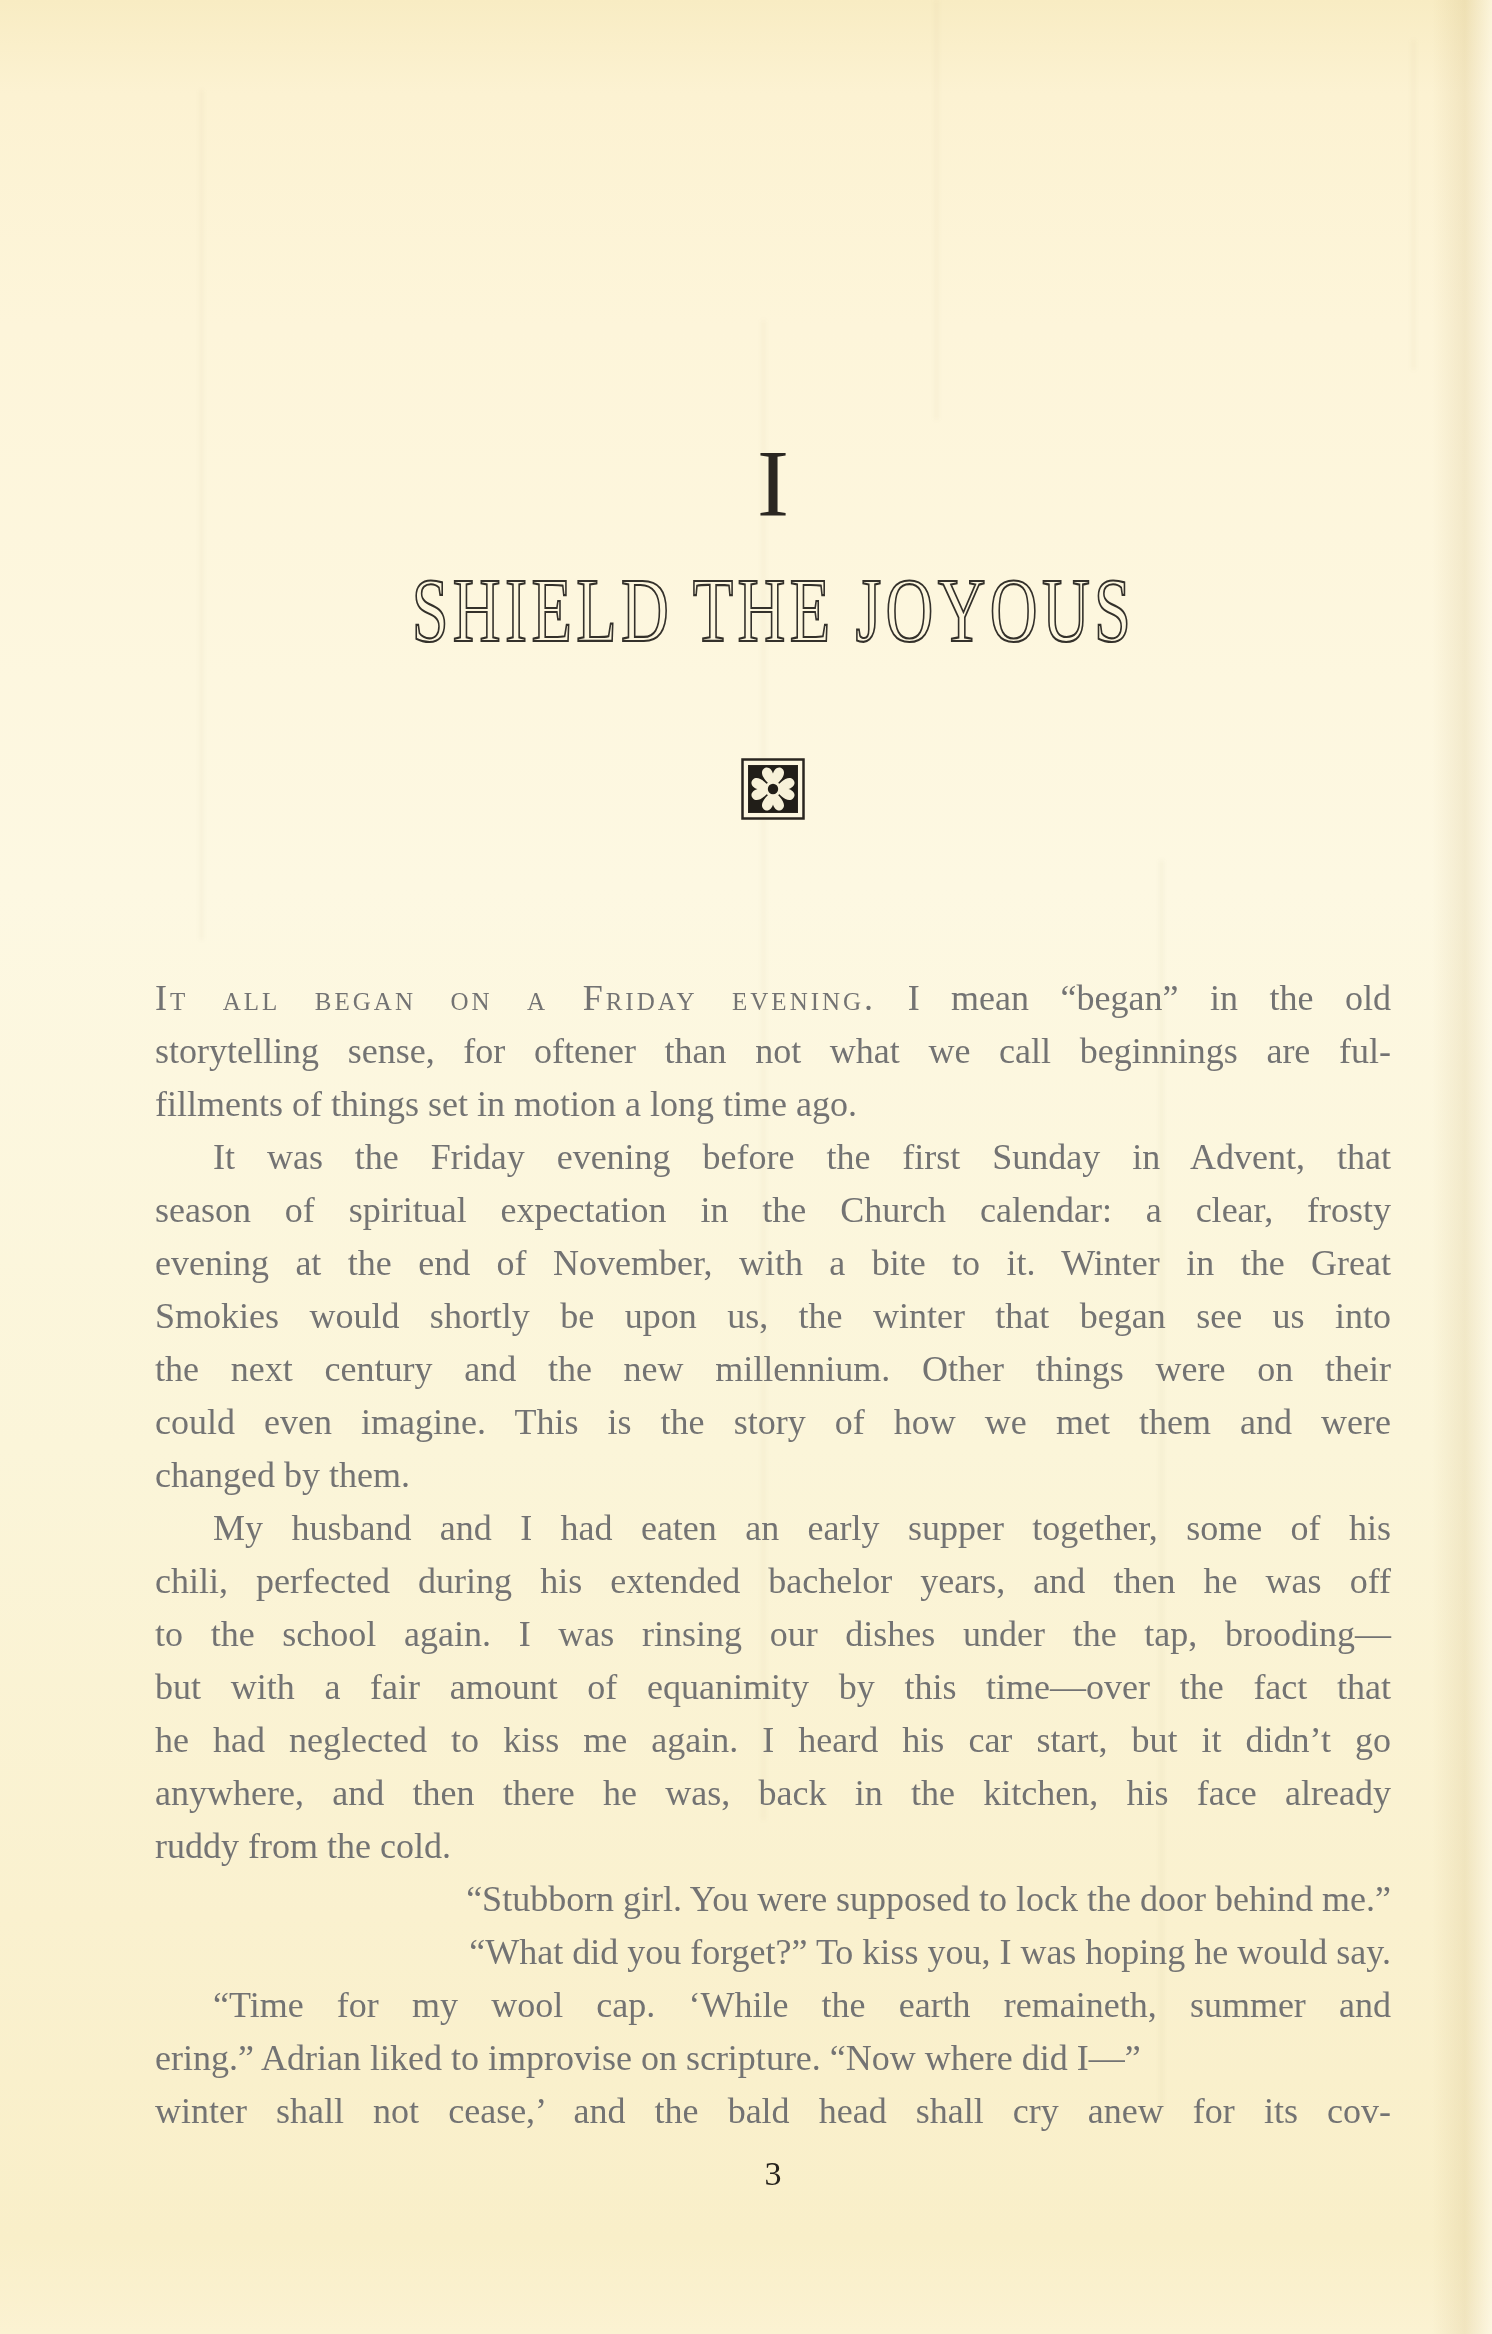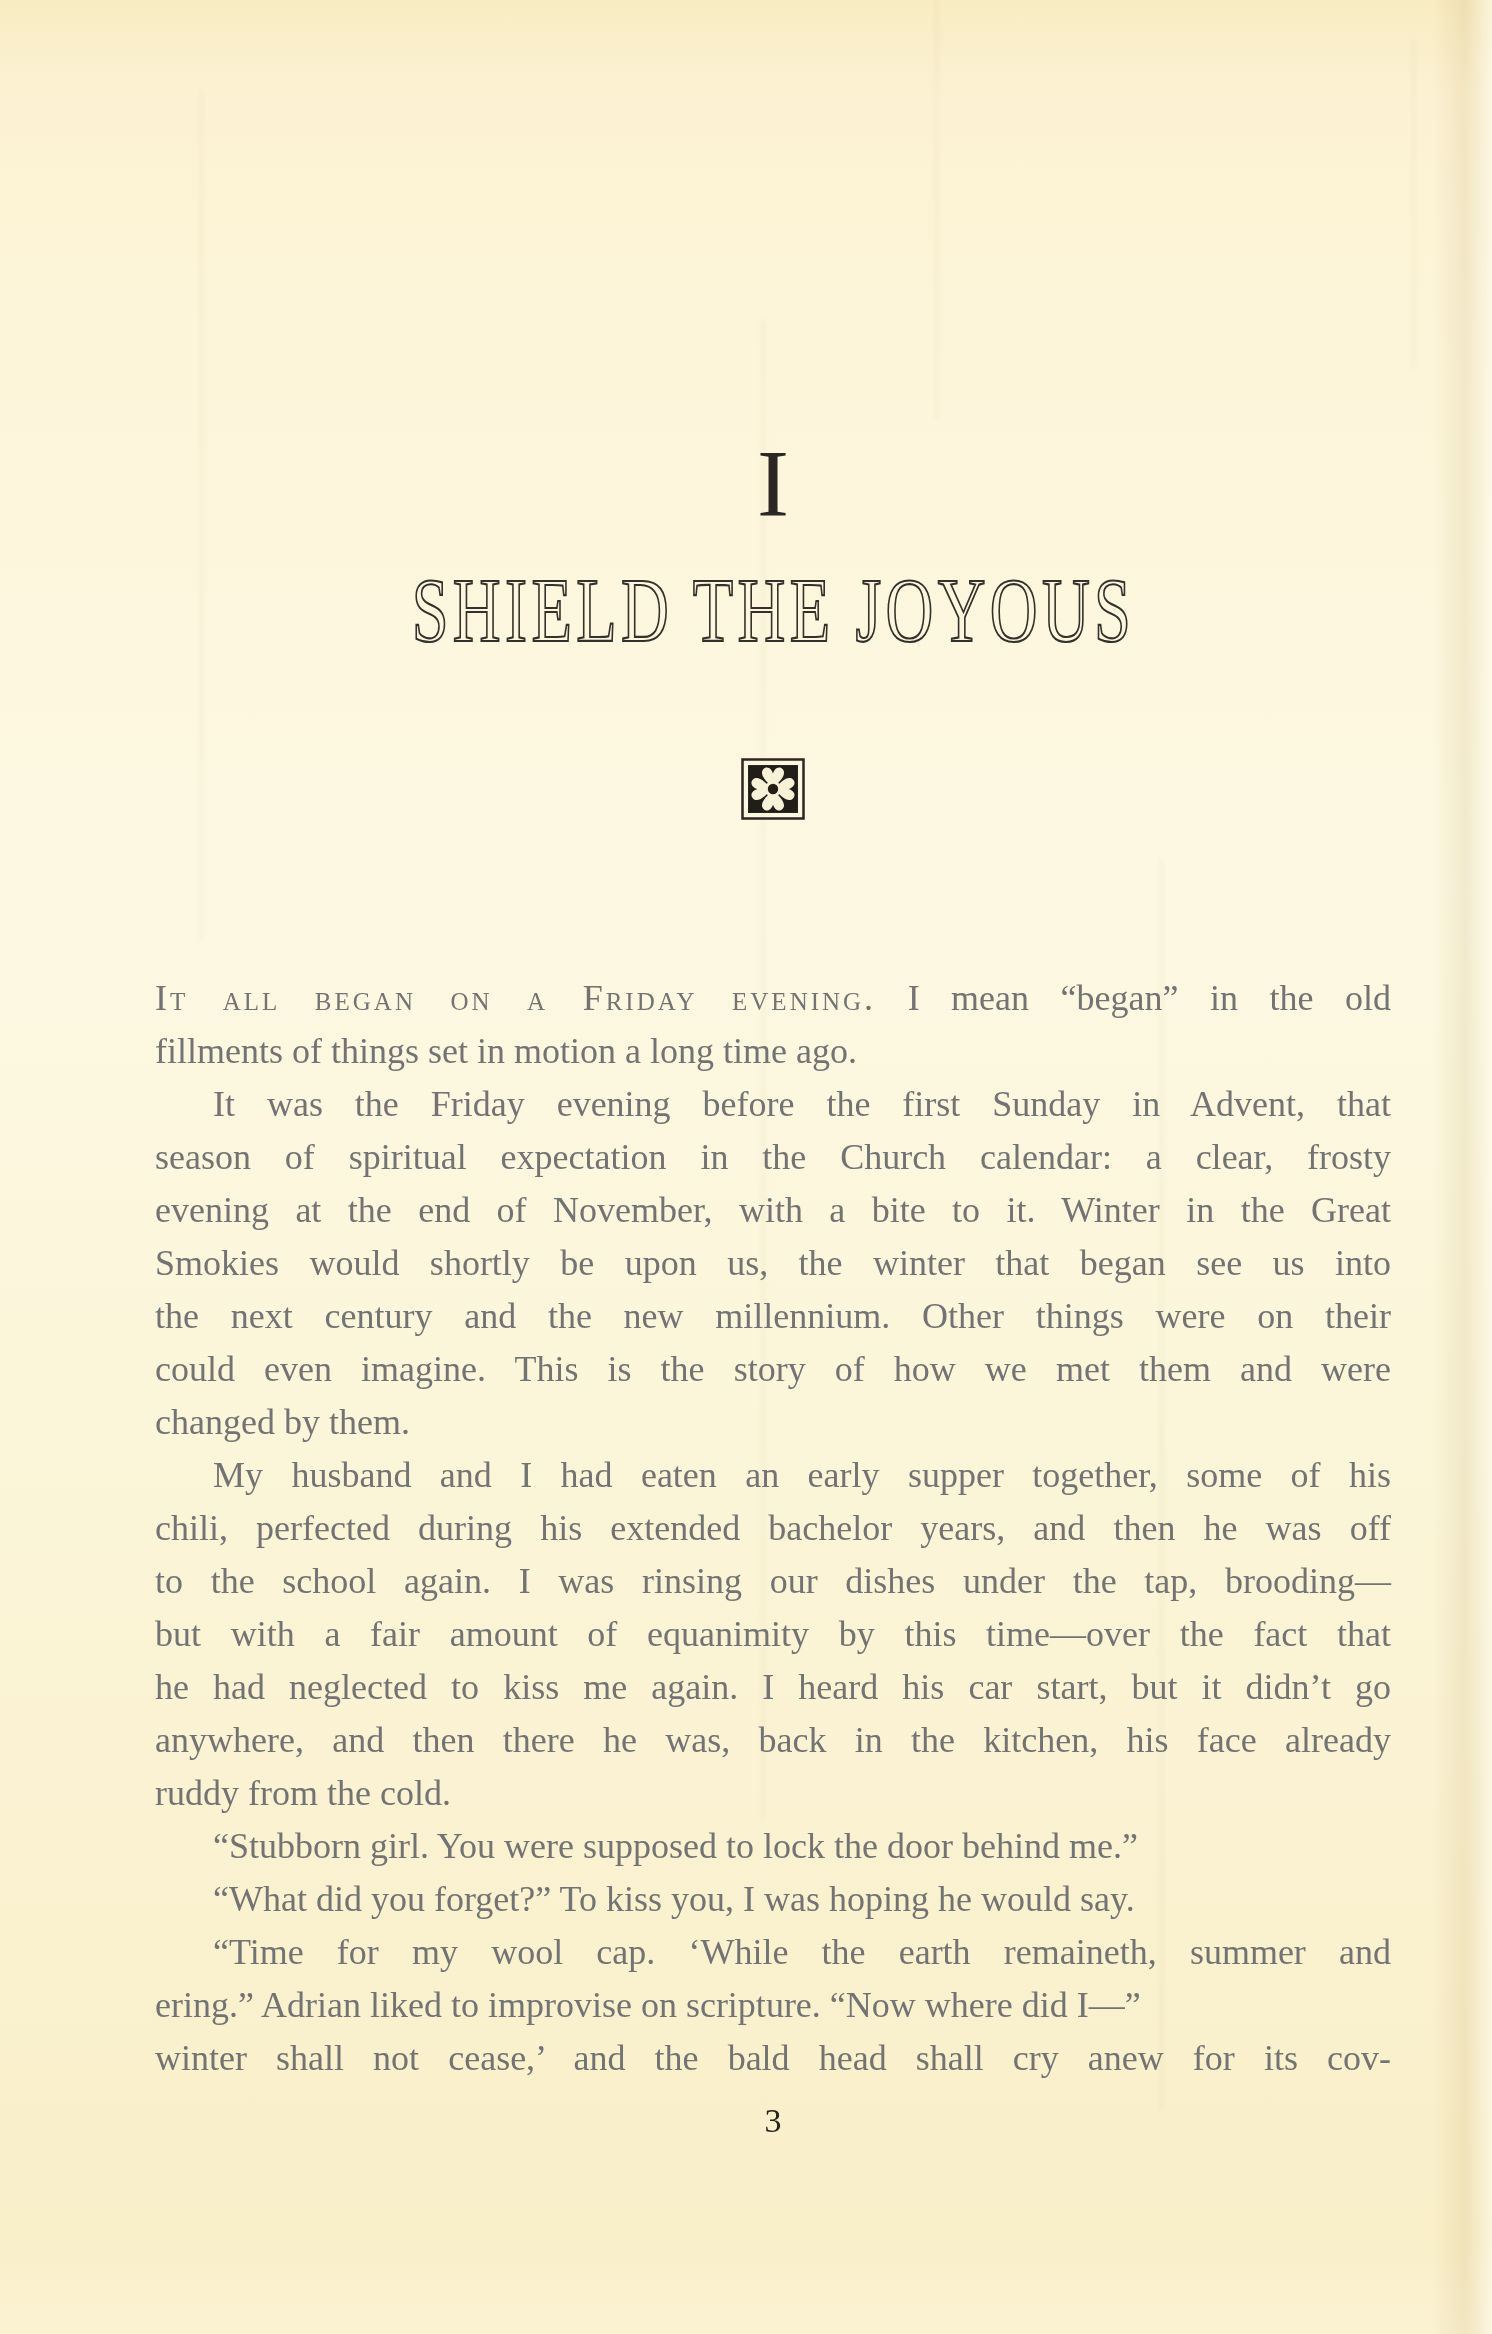"storytelling sense, for oftener than" div.line { html: none -> <div>storytelling sense, for oftener than not what we call beginnings are ful-</div> }
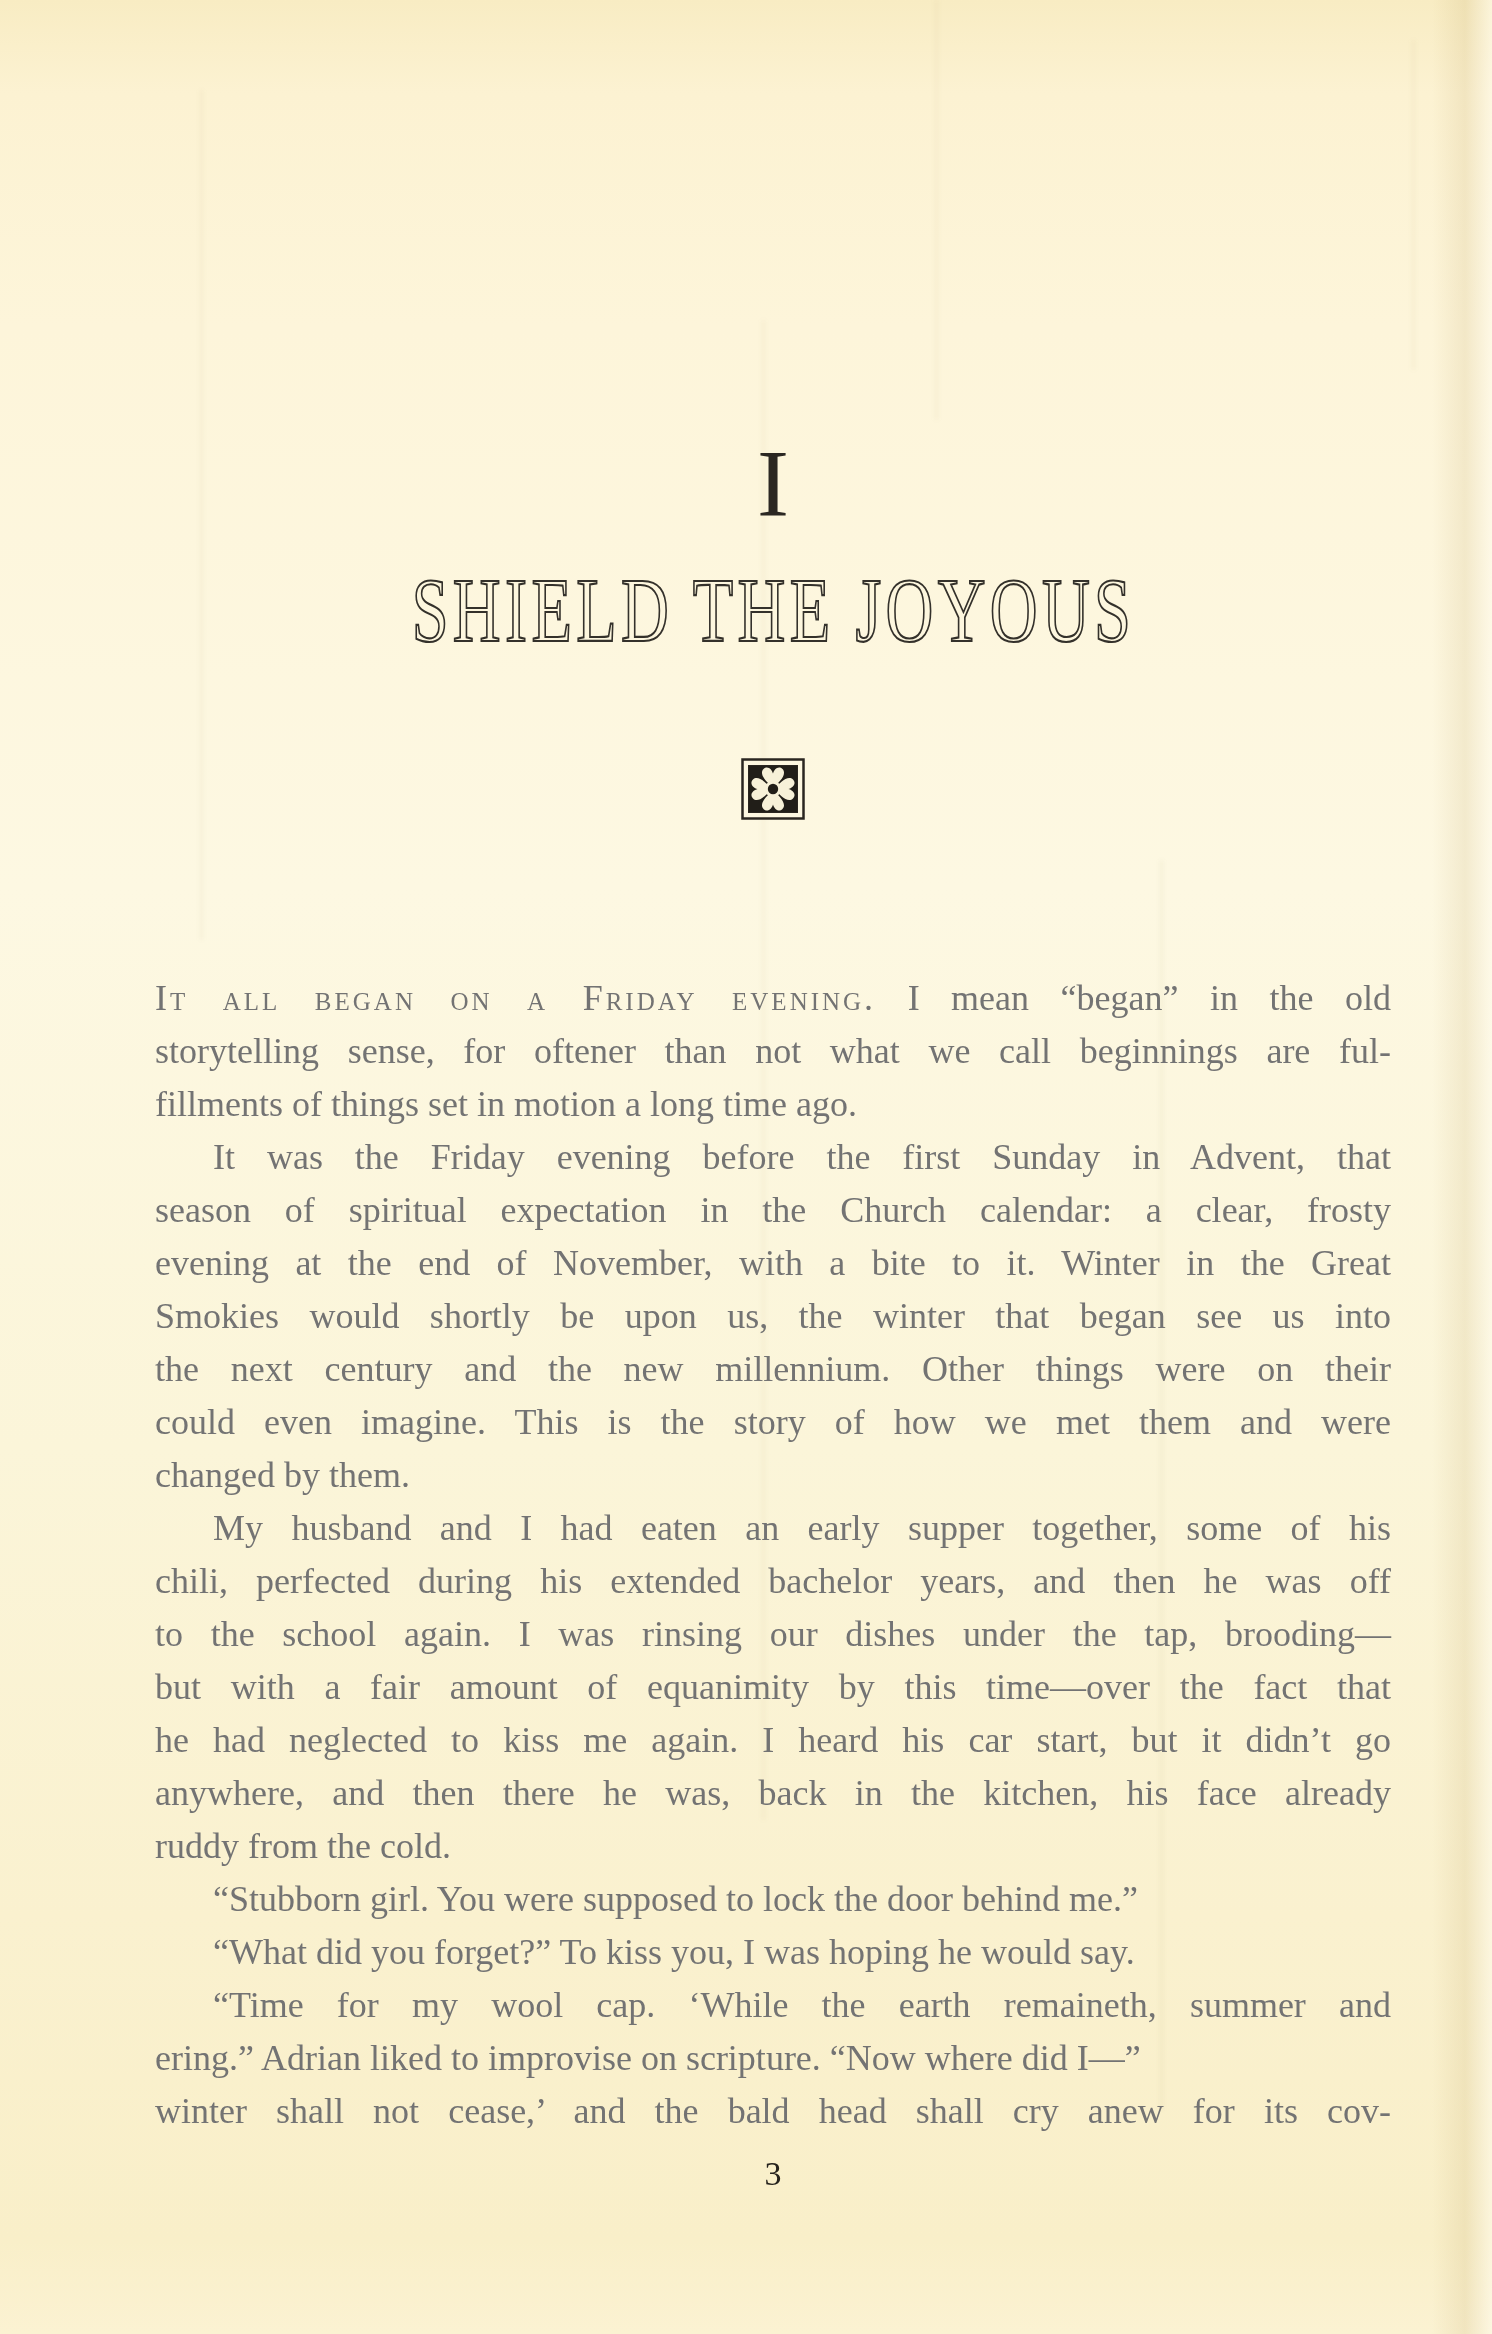"“Stubborn girl. You were supposed" .line.ind { text-align: none -> right }
